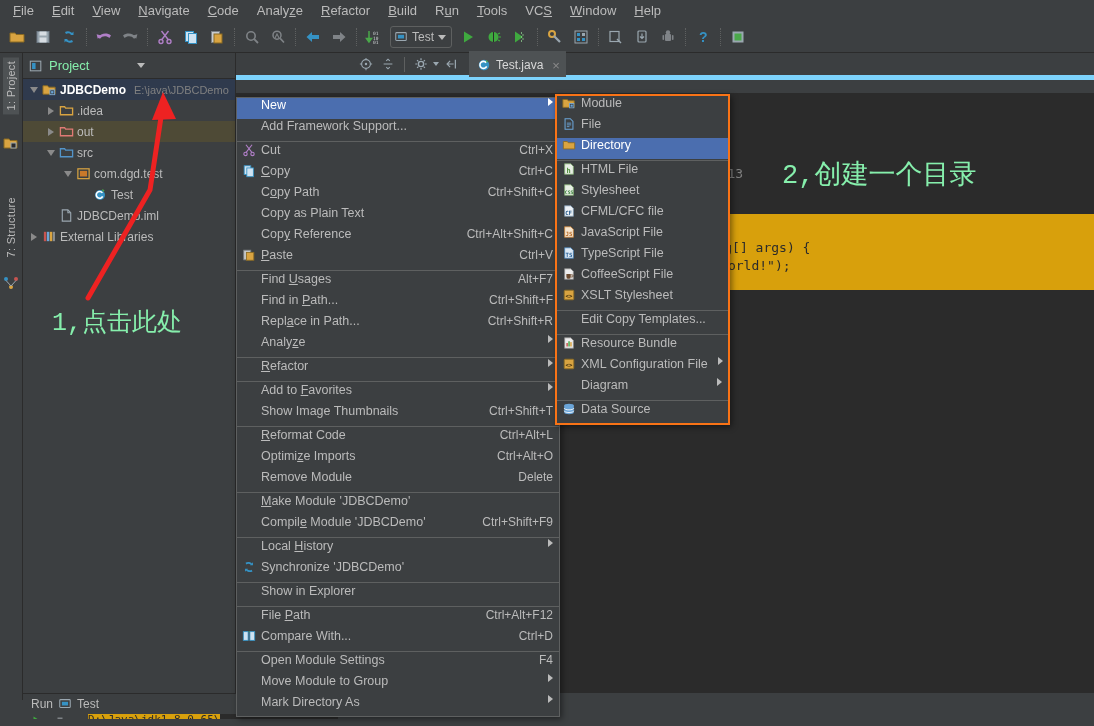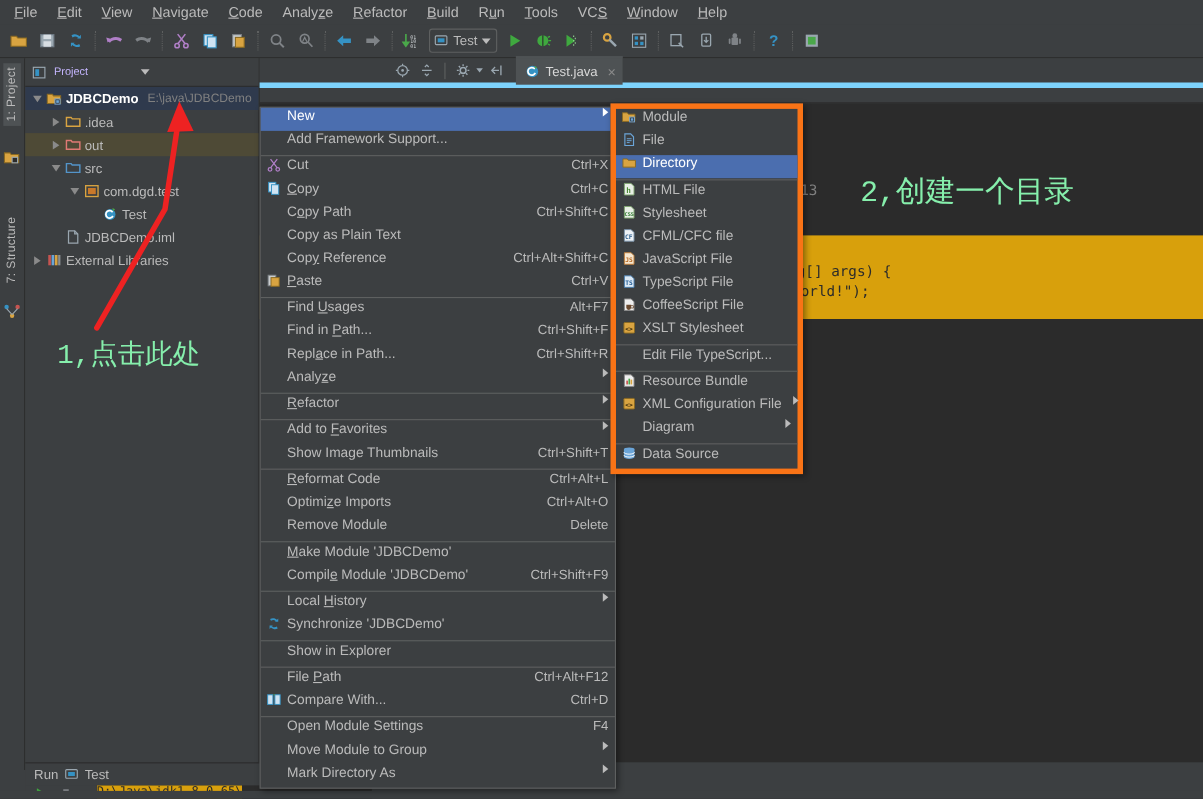"Project" .proj-header .ph-title { color: #c4b5fd -> #86efac; font-size: 10px -> 13px }
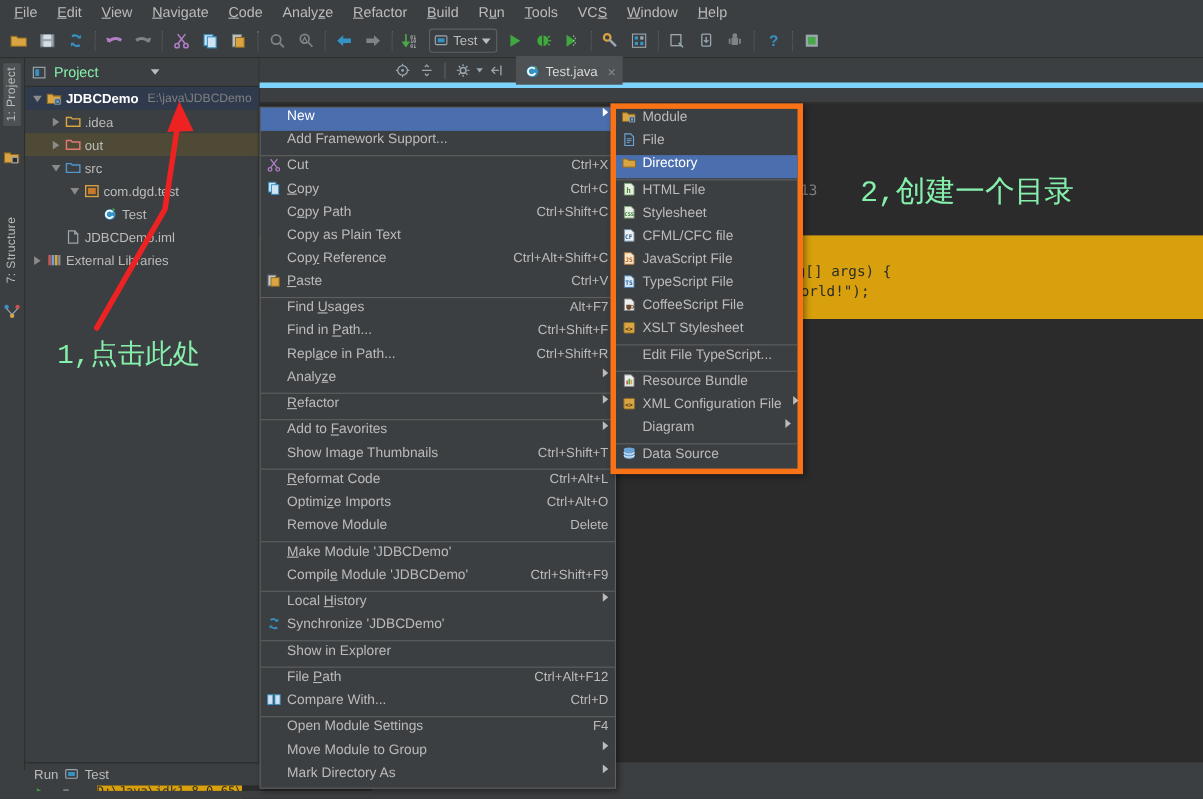"Module" .submenu { border: 5px solid #f97316 -> 2px solid #f97316 }
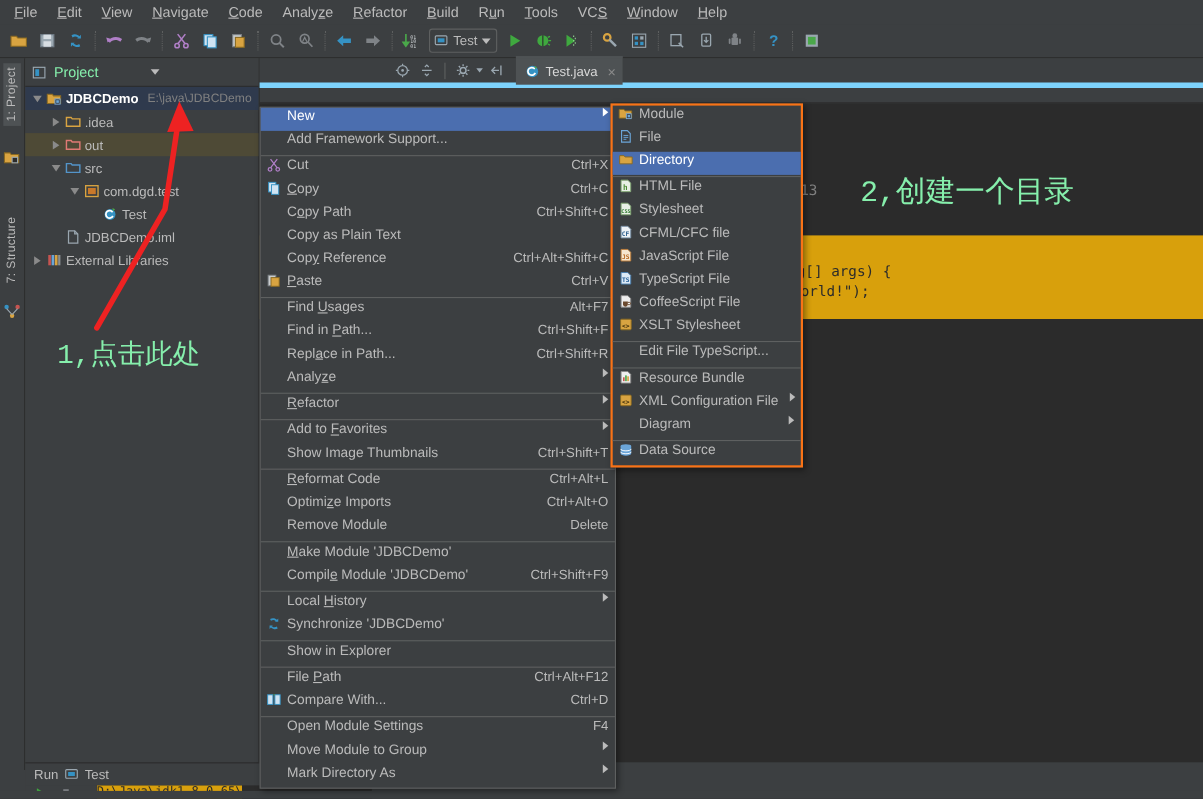"Edit File TypeScript..." span.mi-label { text: File TypeScript -> Copy Templates }
